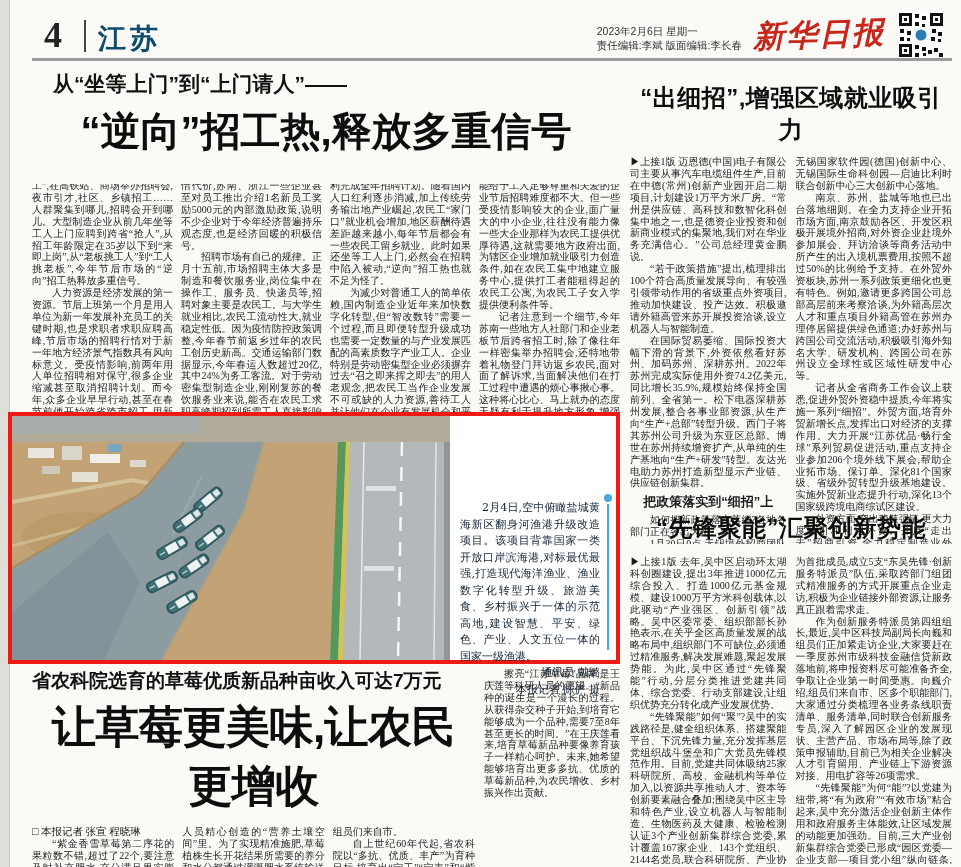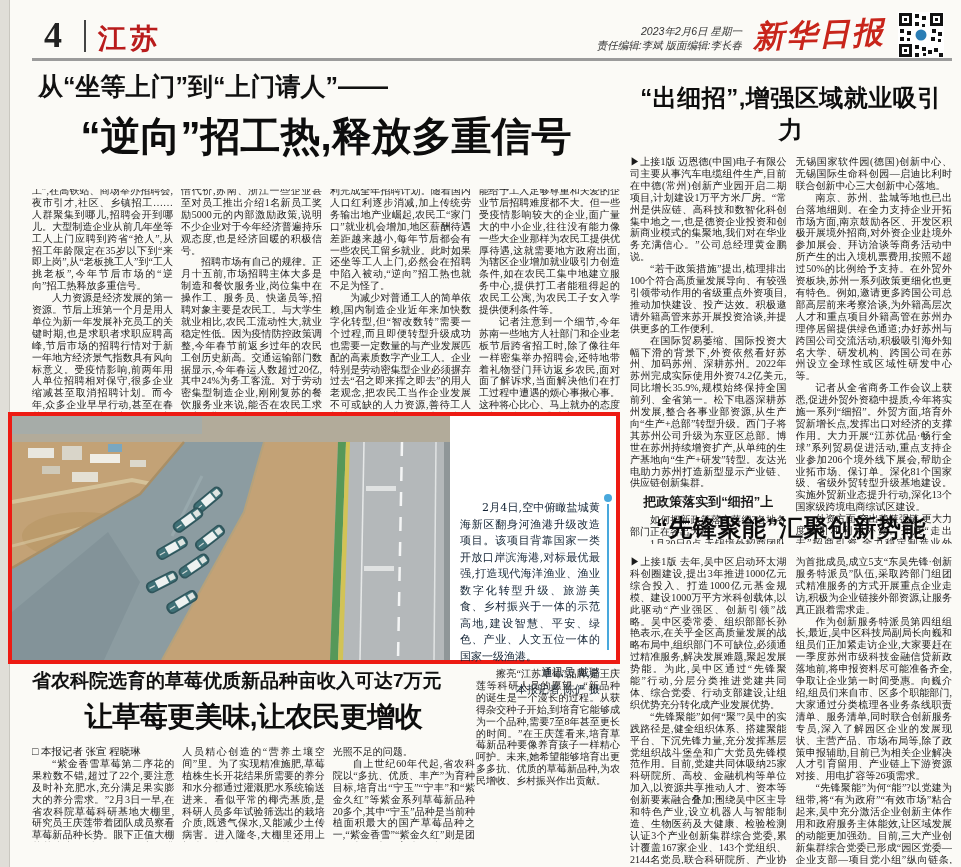"江苏" .section { color: #b91c1c -> #0c4a6e }
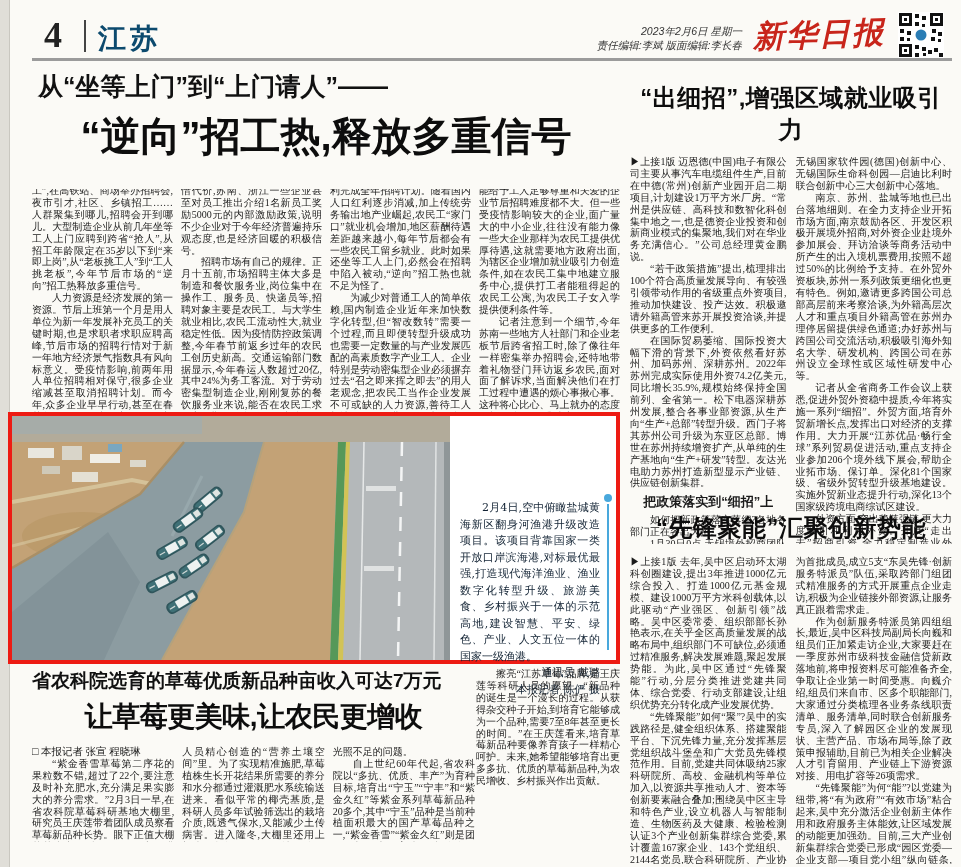"2023年2月6日 星期一" .dates { font-style: italic -> none; text-align: right -> left }
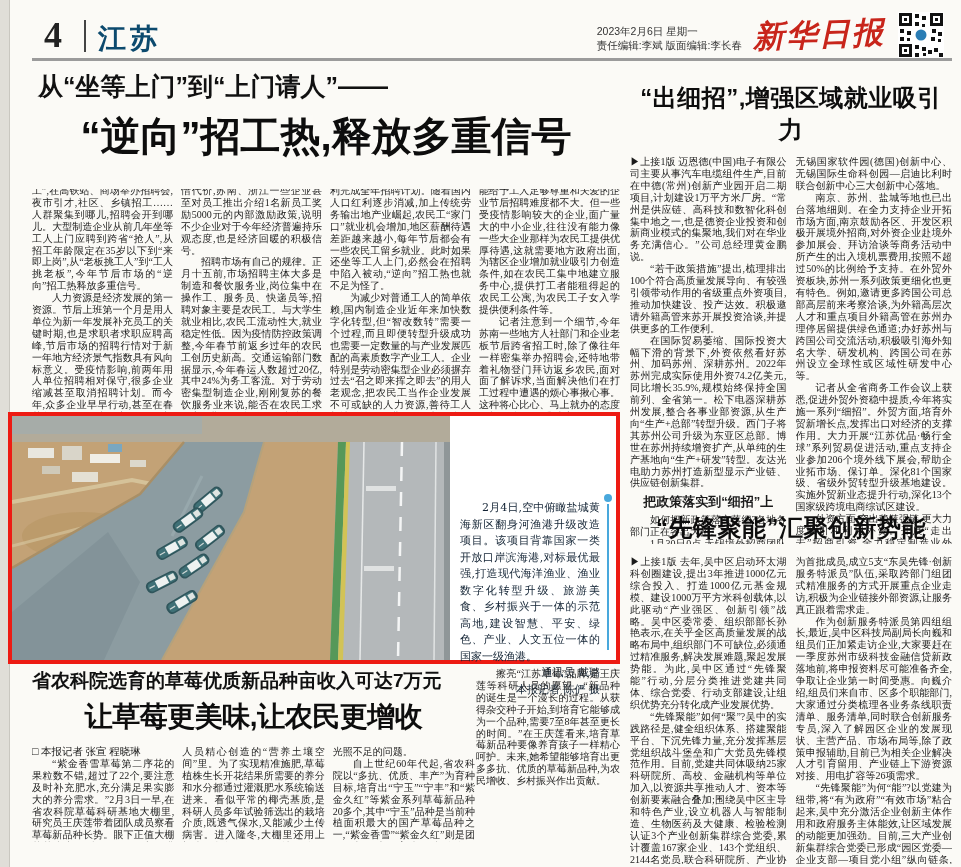"从“坐等上门”到“上门请人”——" #lead .kicker { font-size: 25px -> 21px; margin-left: 6px -> 21px }
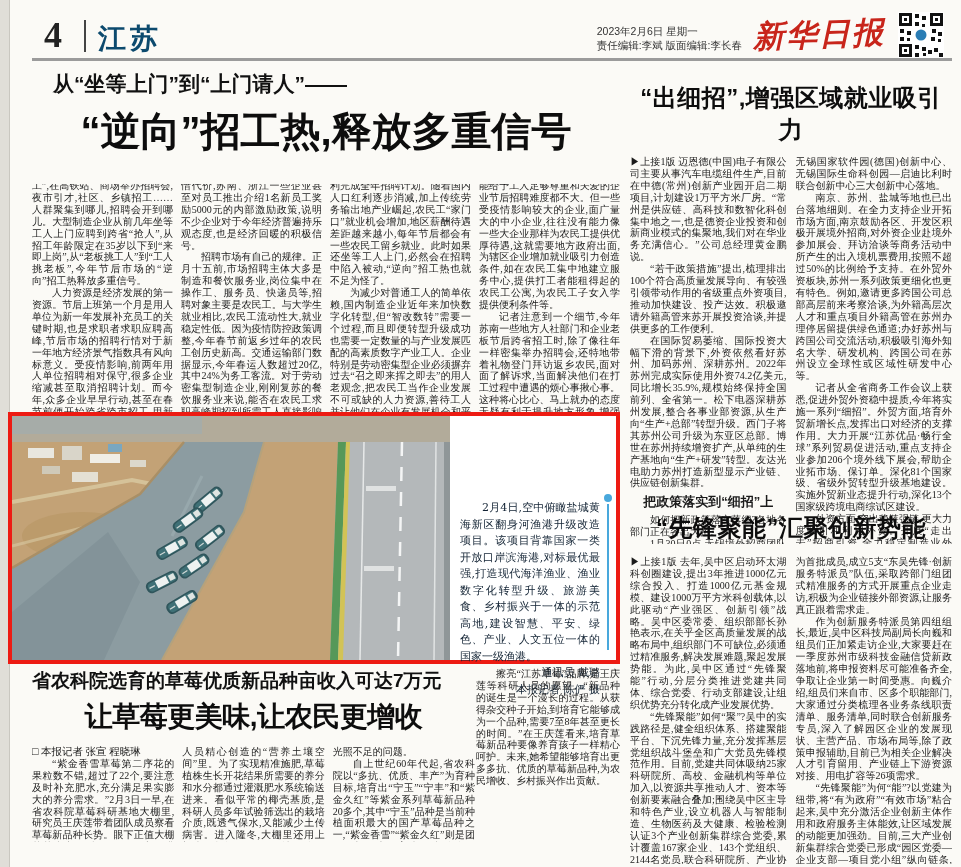"“若干政策措施”提出,梳理排出100个符合高质量发展导向、有较强引领带动作用的省" p { text: ,并提供更多的工作便利 -> ,设立机器人与智能制造 }
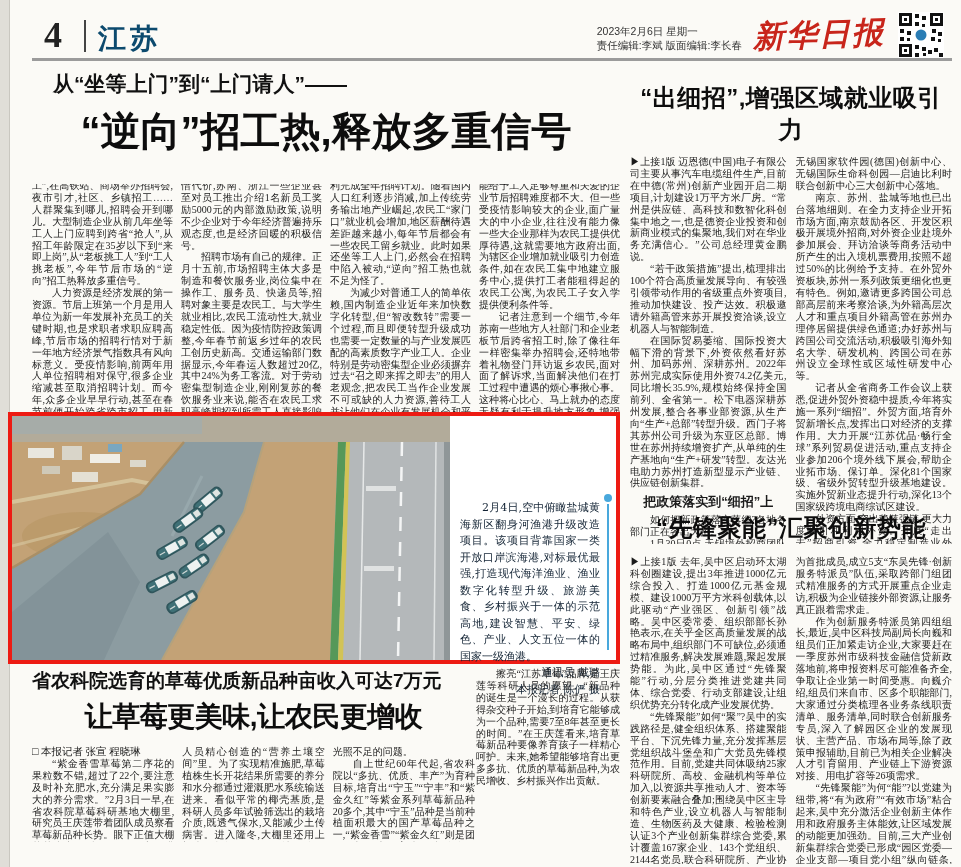"省农科院选育的草莓优质新品种亩收入可达7万元" #berry { gap: 1px -> 9px }
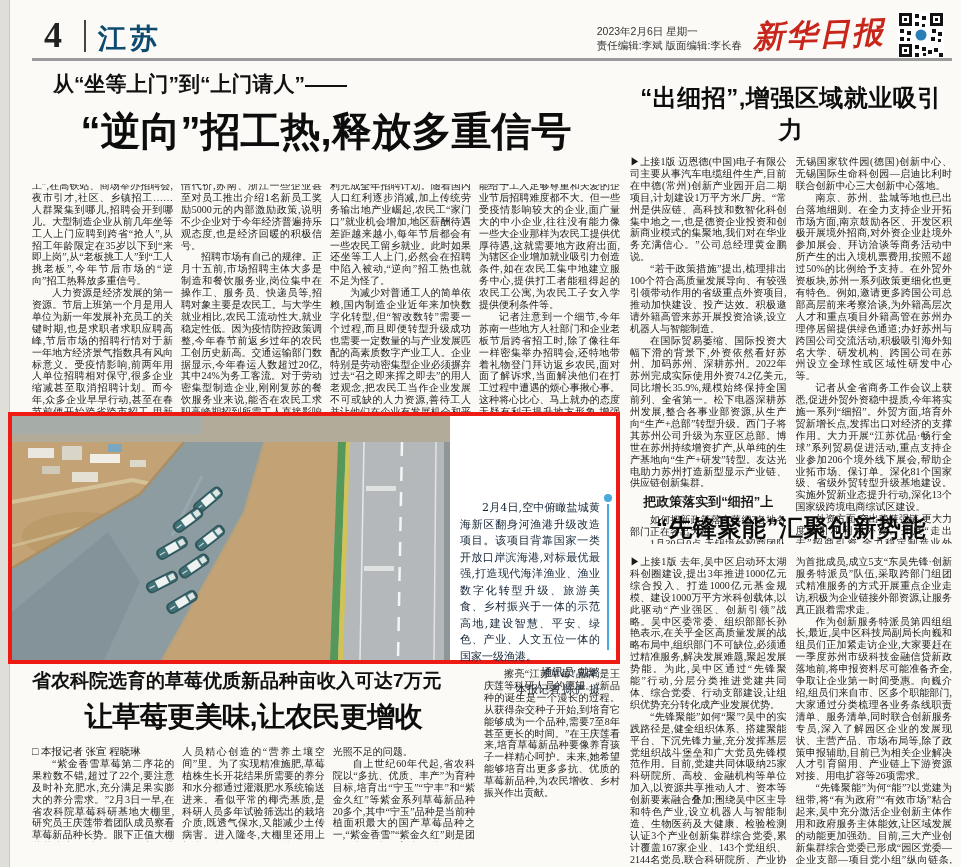"让草莓更美味,让农民更增收" #berry .btitle { font-size: 28px -> 44px }
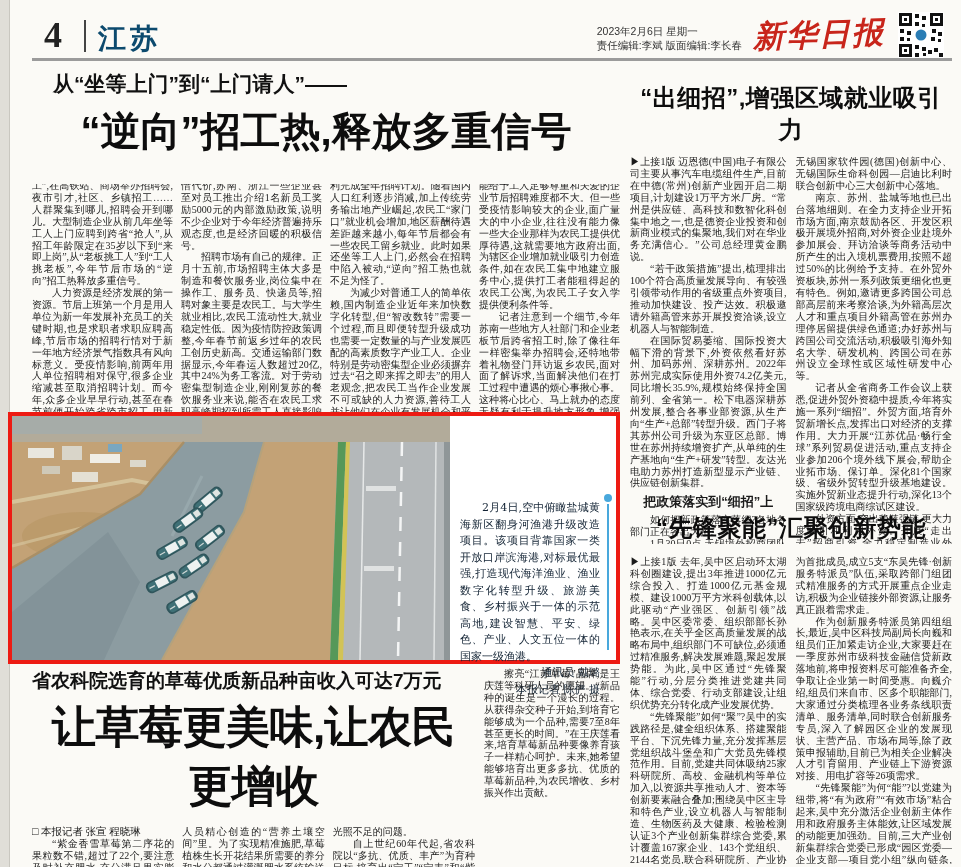"光照不足的问题。" p.cont { text: 光照不足的问题 -> 组员们来自市 }
